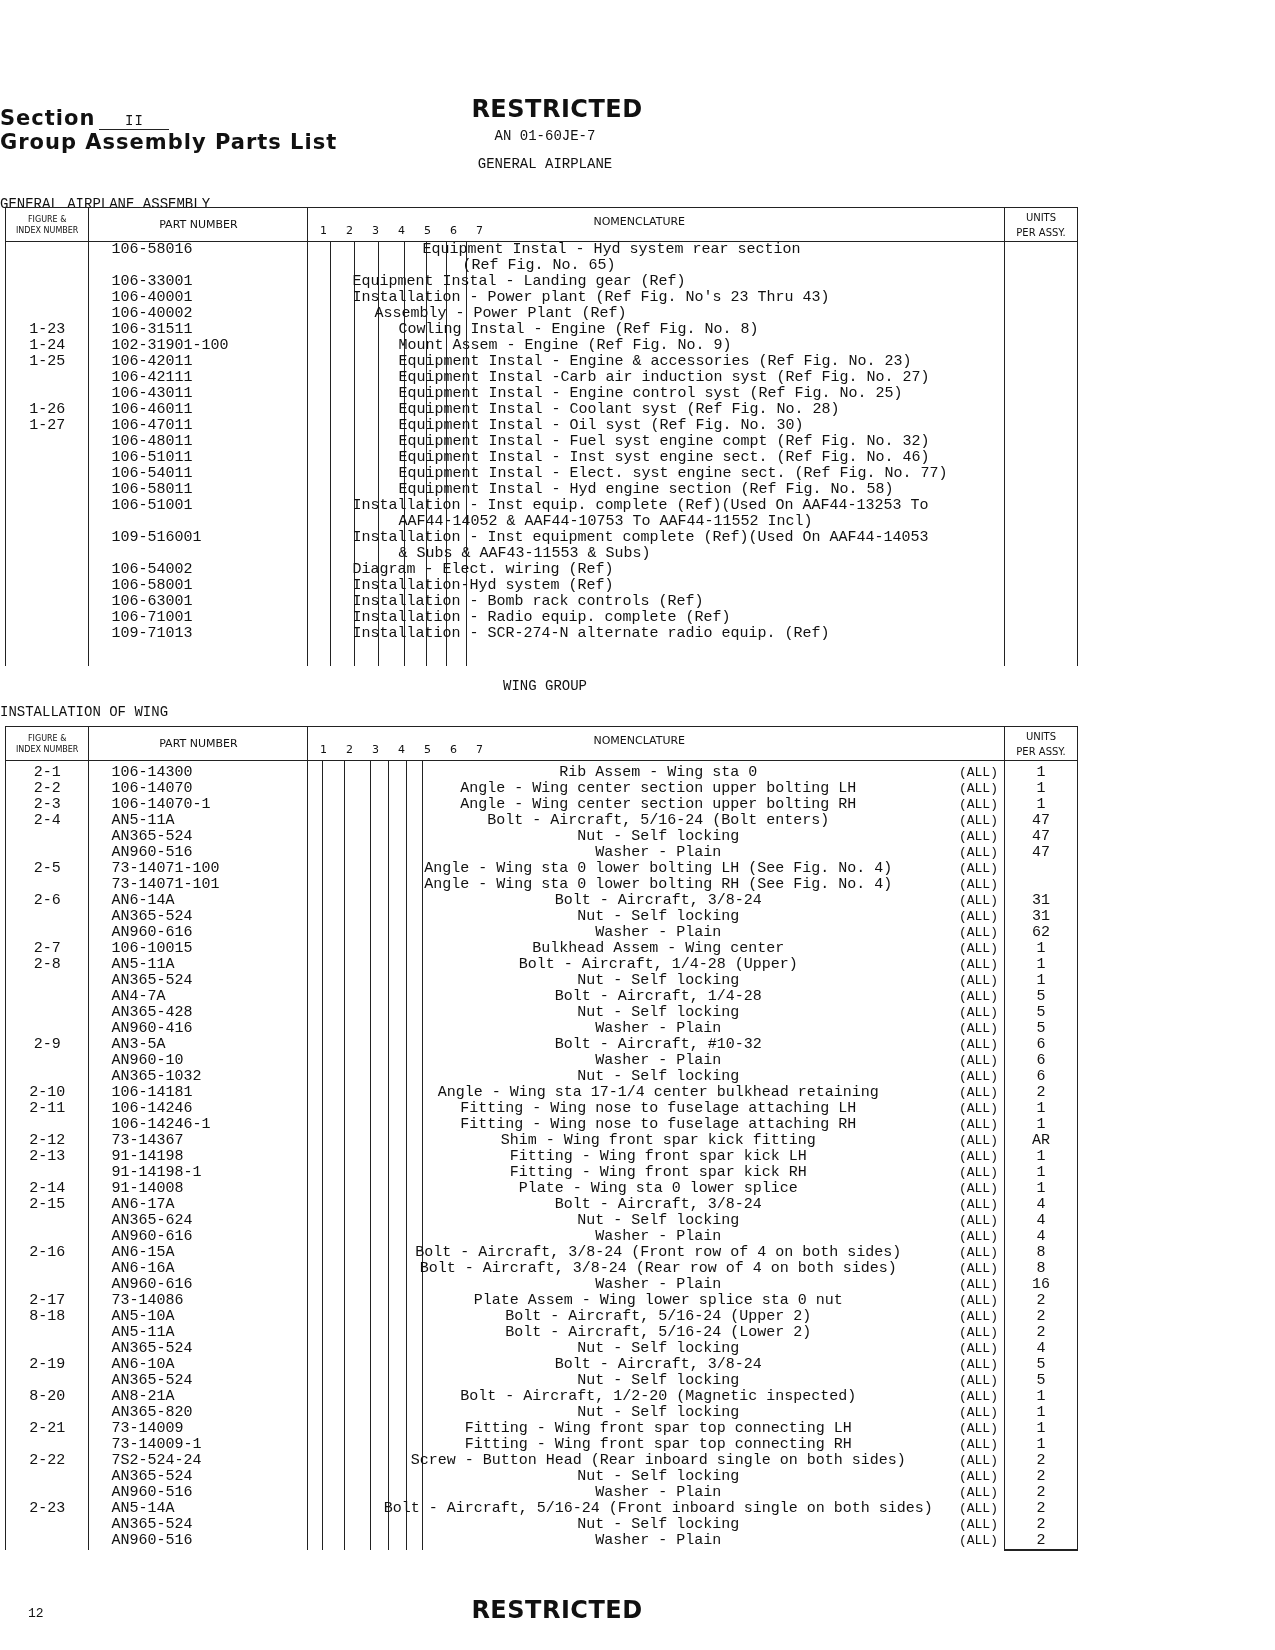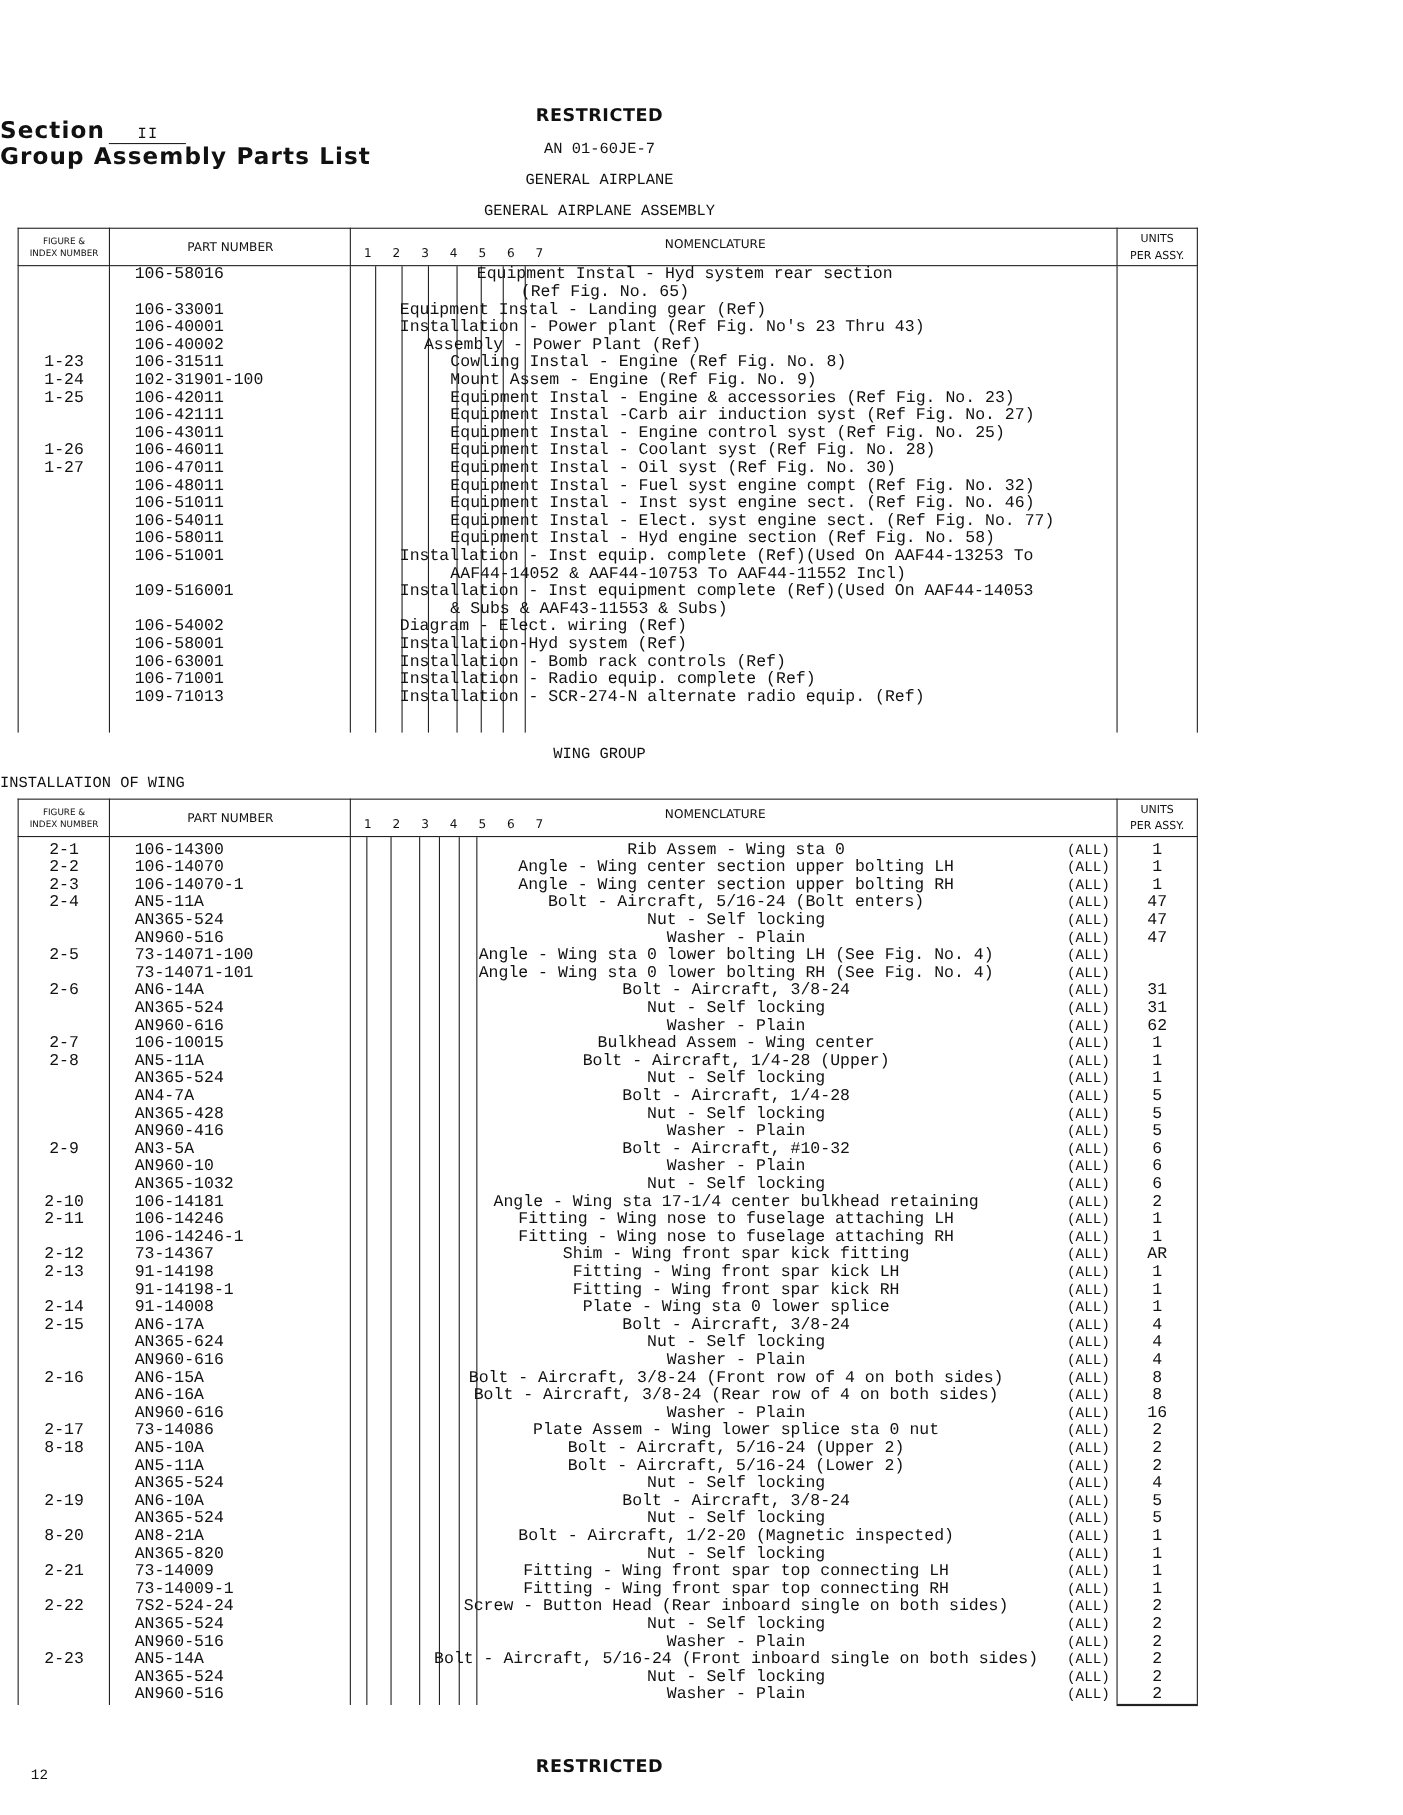"RESTRICTED" .restricted { font-size: 16px -> 24px; padding-left: none -> 12px }
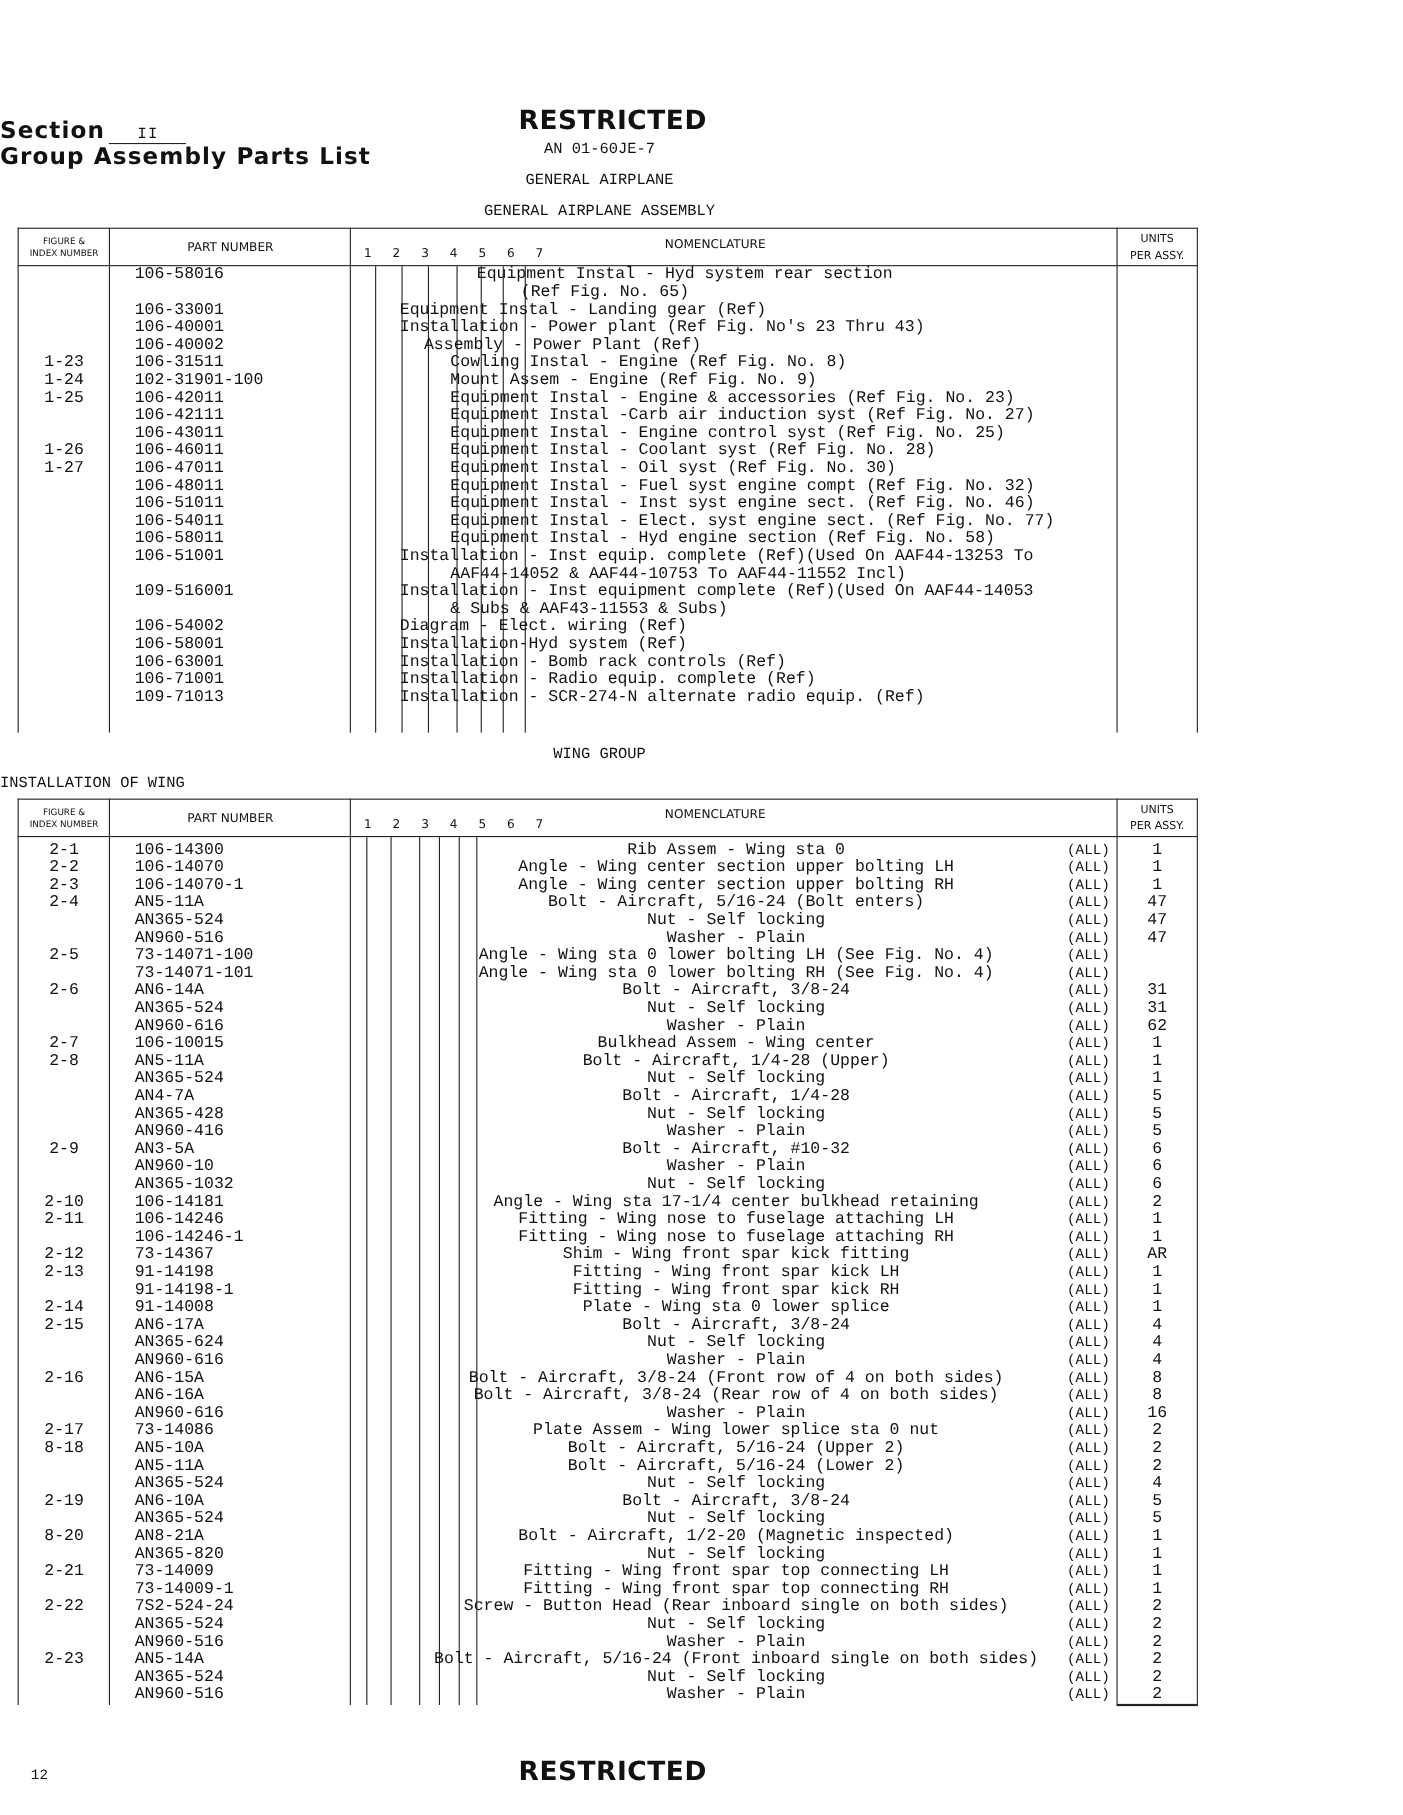"GENERAL AIRPLANE ASSEMBLY" div.abs { text-align: center -> left; top: 184px -> 196px }
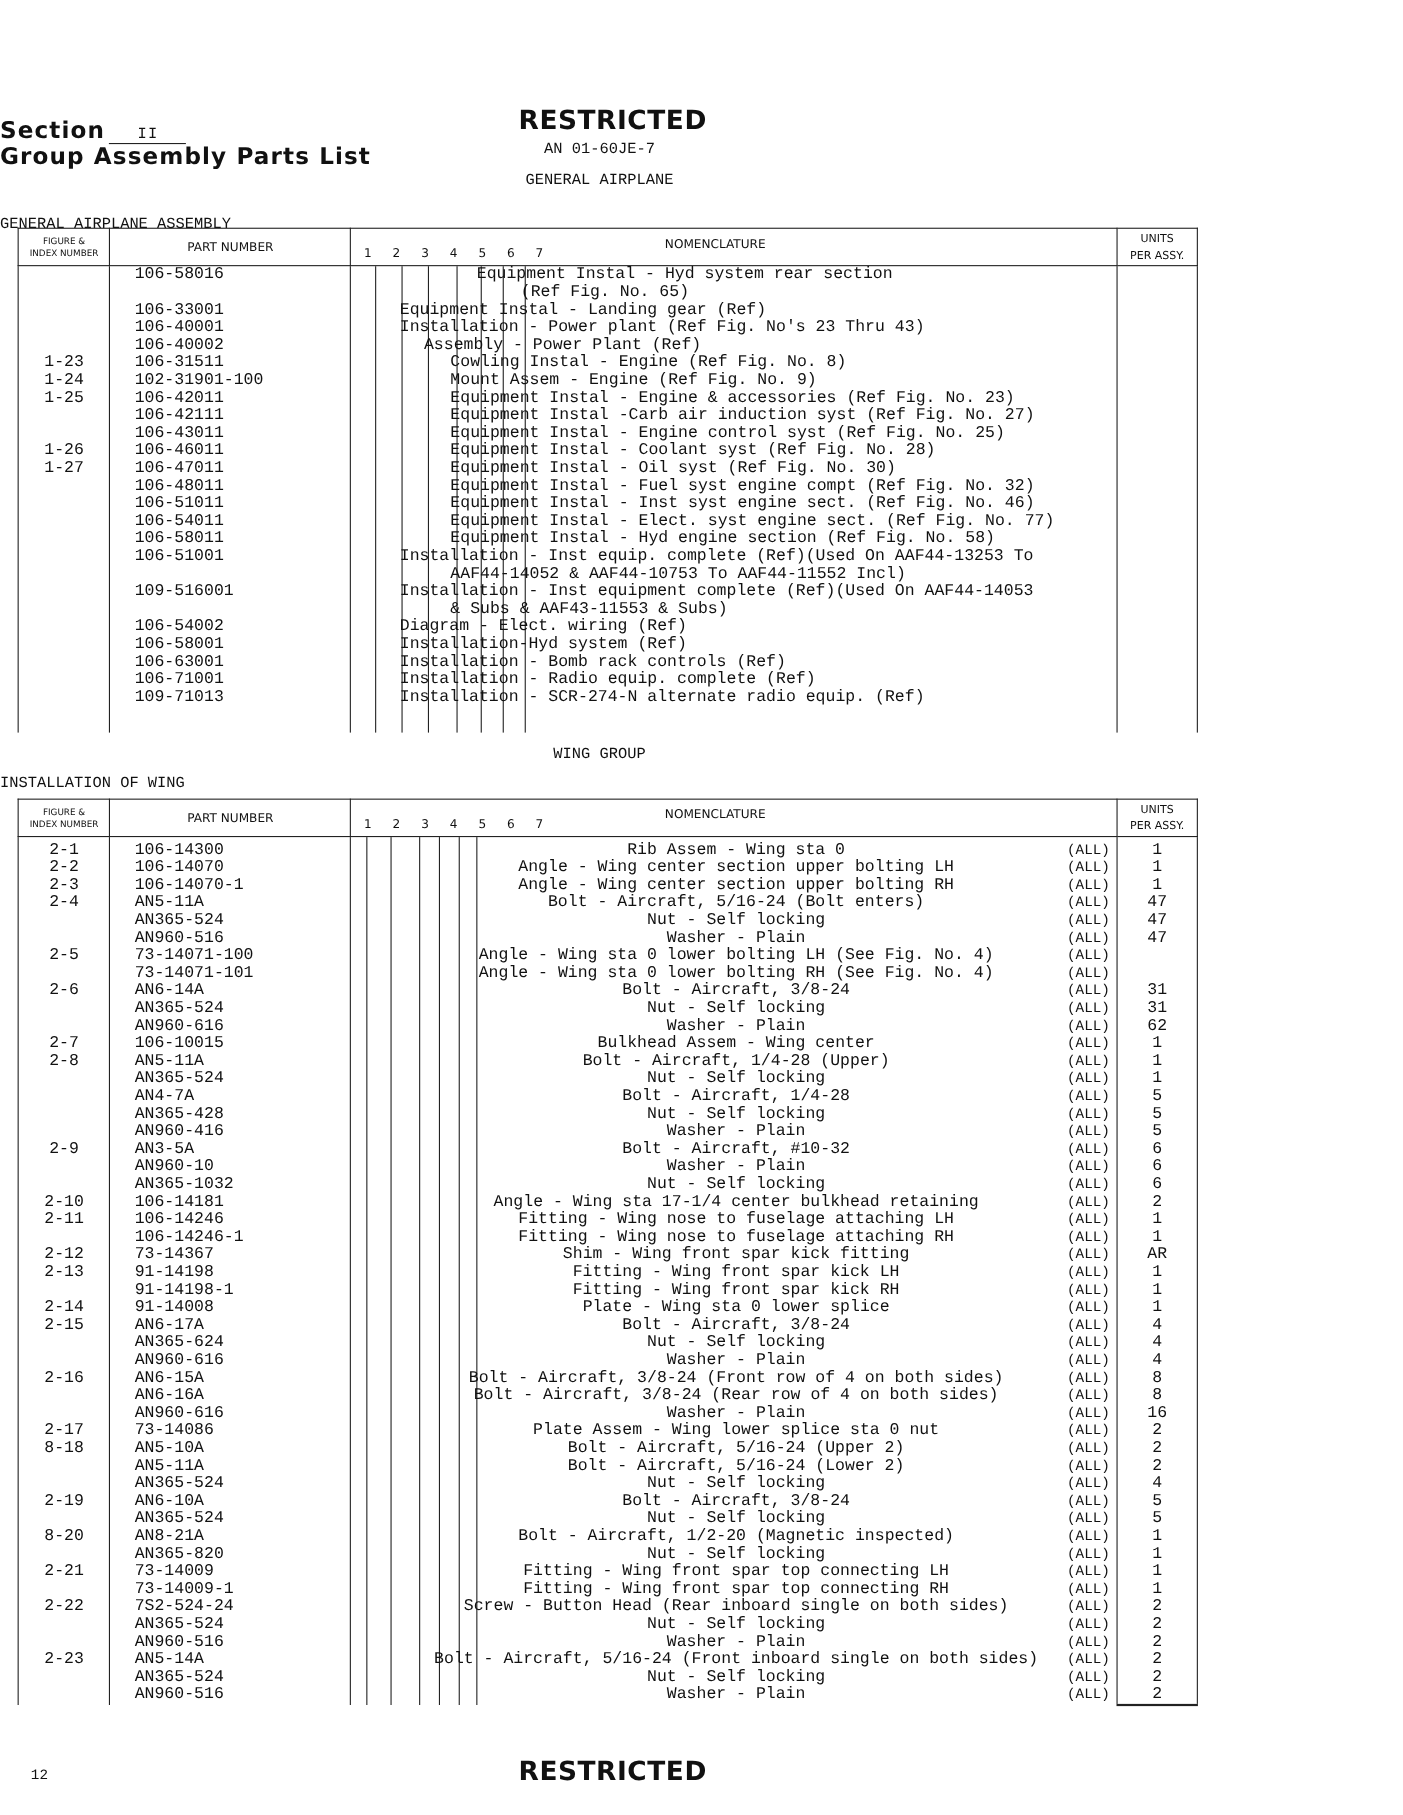"FIGURE &" table.parts { left: 16px -> 5px }
